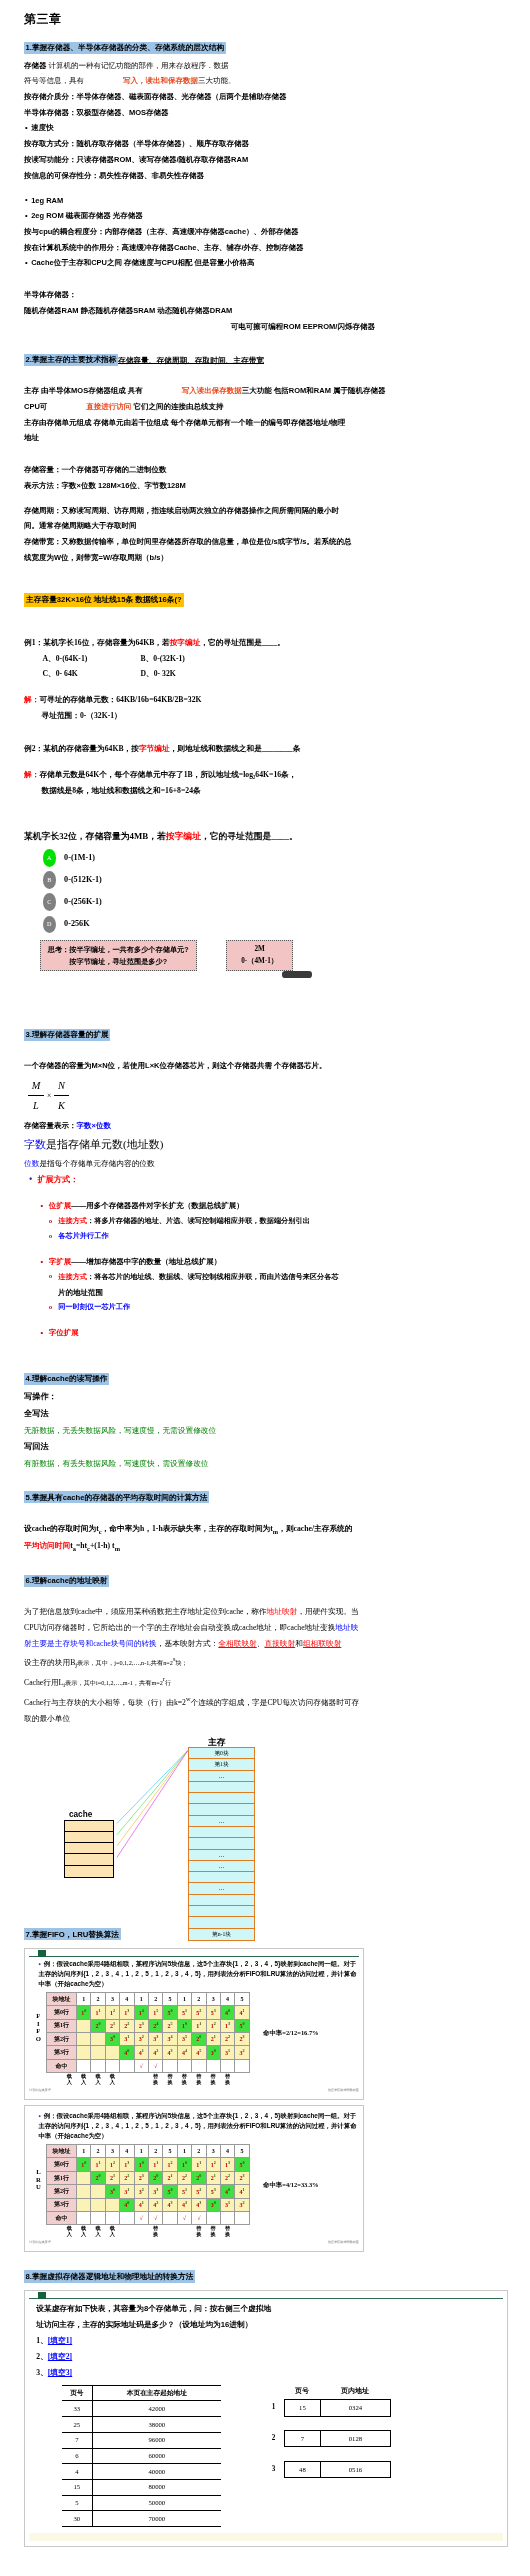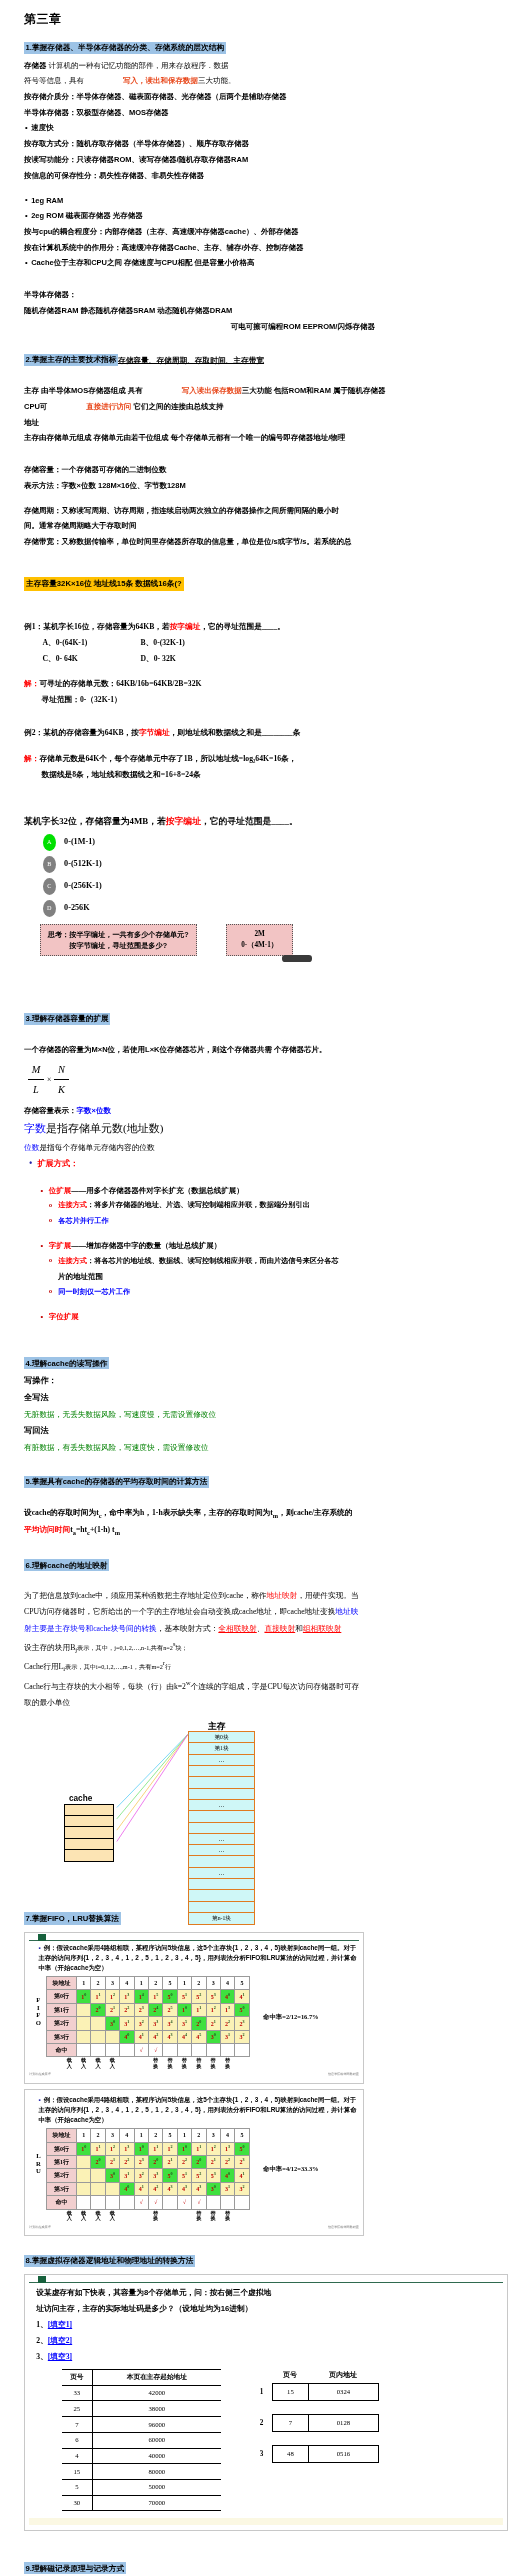"地址" div.line { order: before "主存由存储单元组成 存储单元由若干位组成" -> after "主存由存储单元组成 存储单元由若干位组成" }
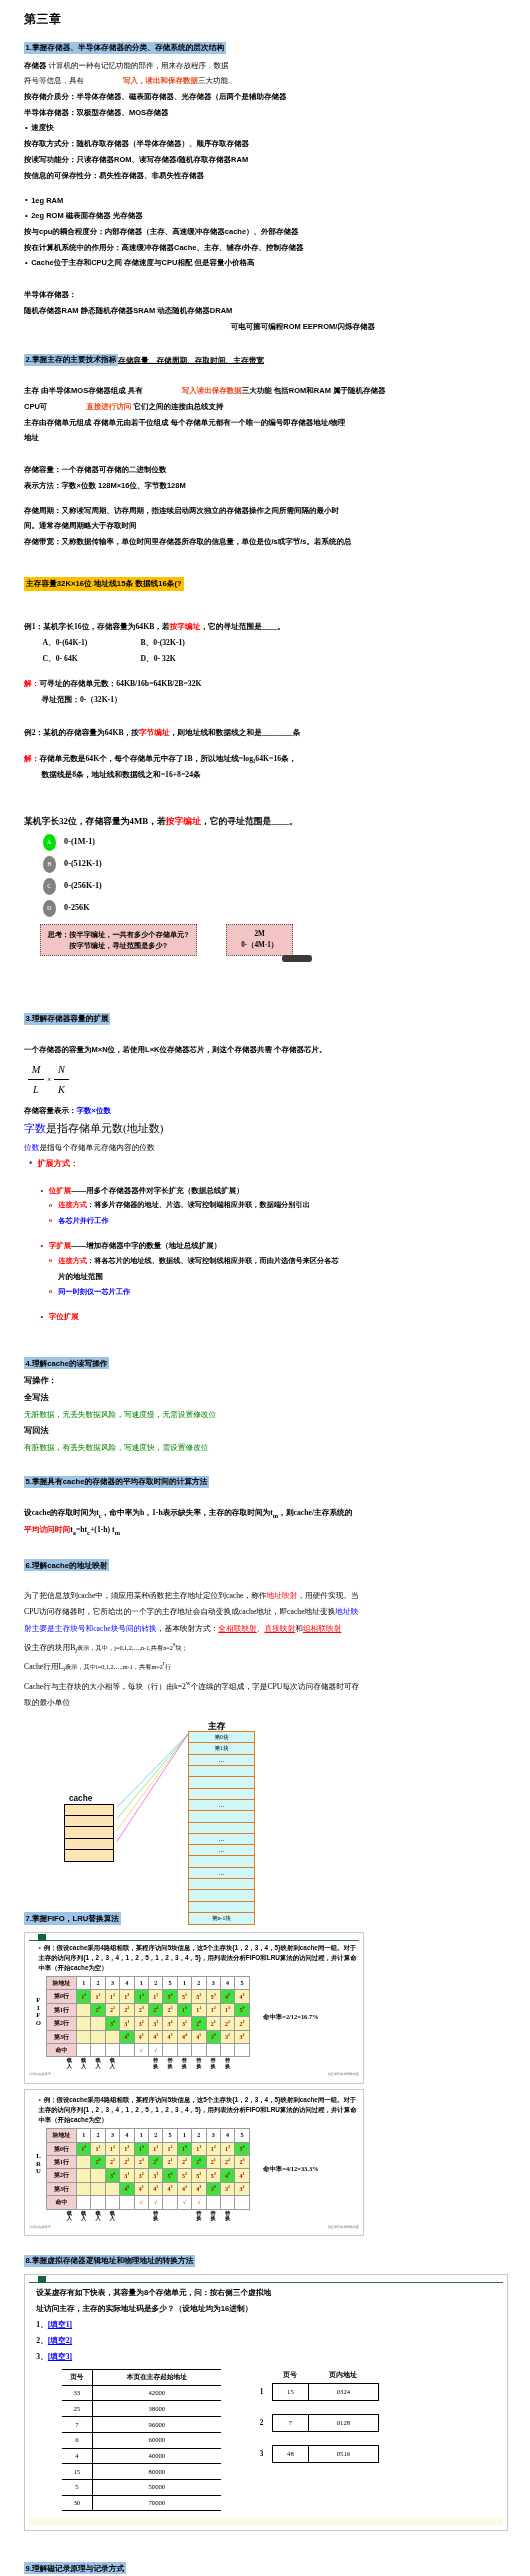"线宽度为W位，则带宽=W/存取周期（b/s）" div.line { html: none -> <div>线宽度为W位，则带宽=W/存取周期（b/s）</div> }
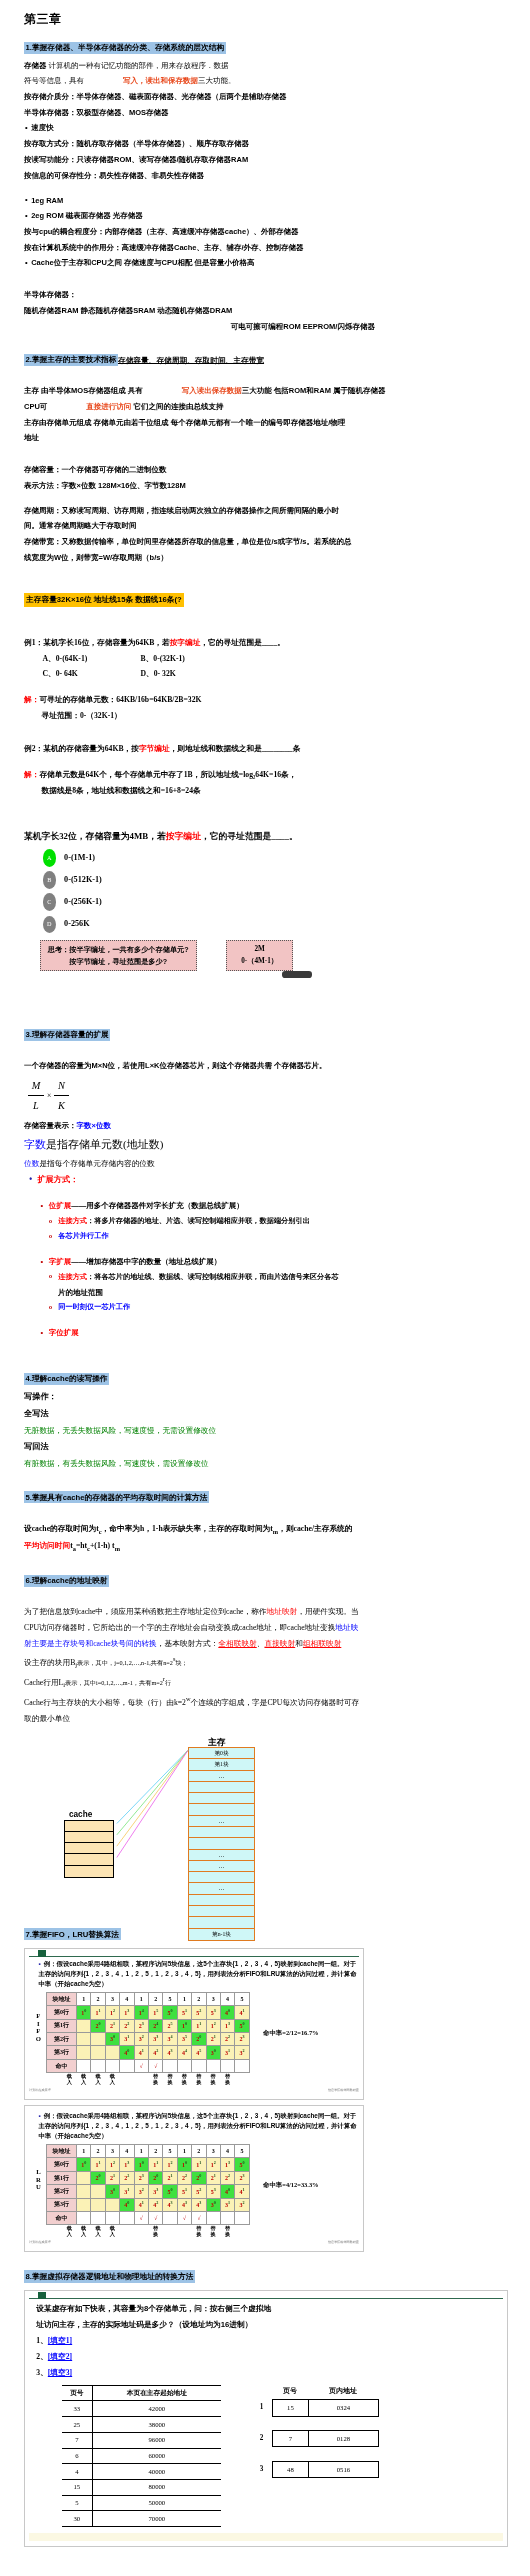"页号" .tbl-area { gap: 24px -> 36px }
